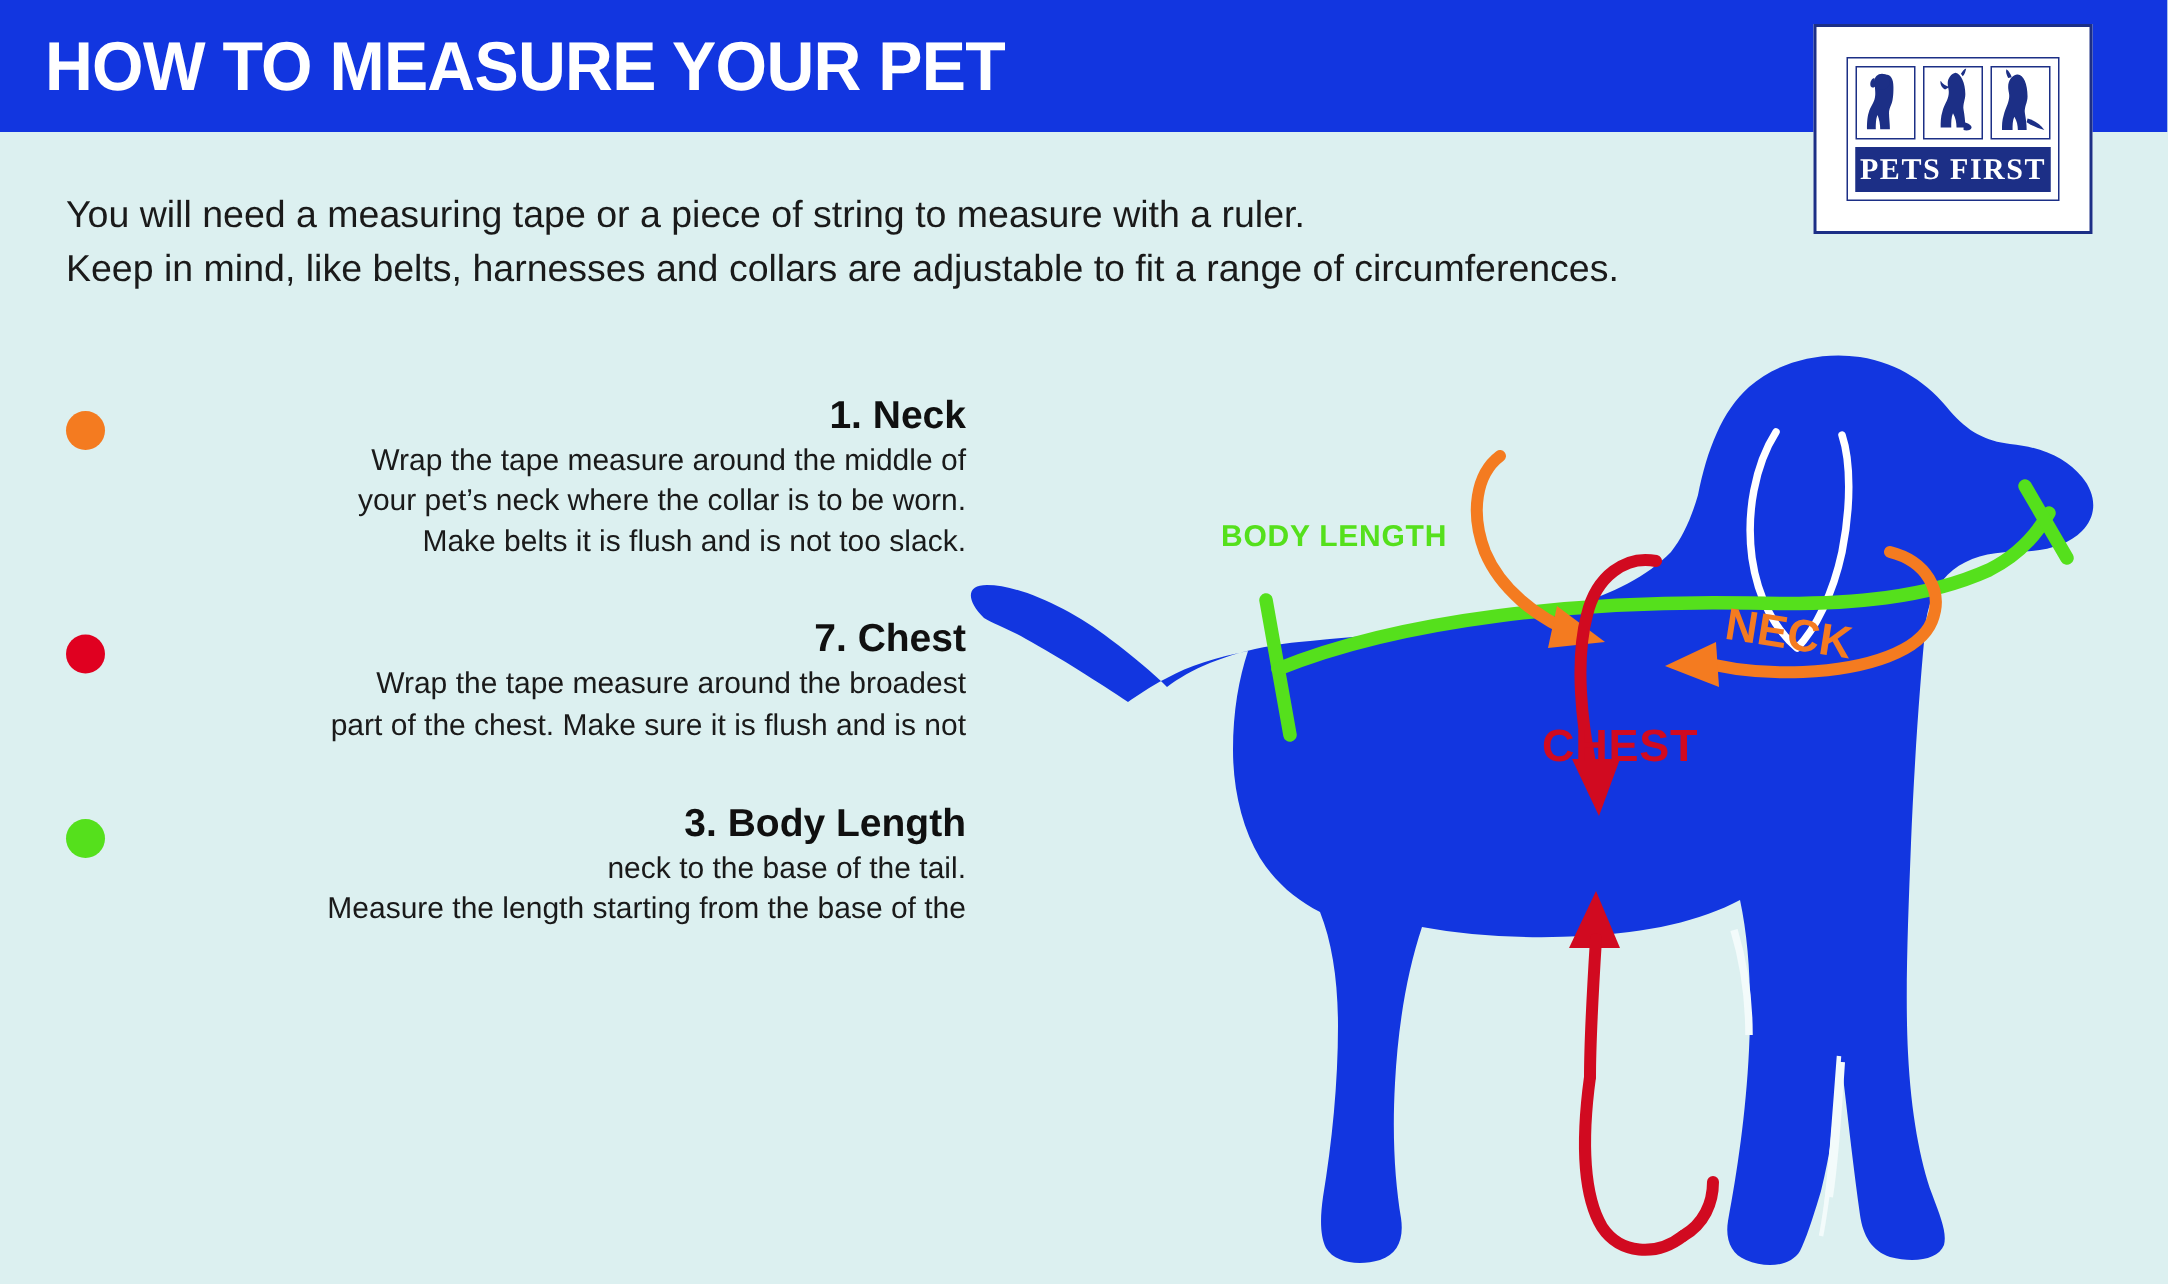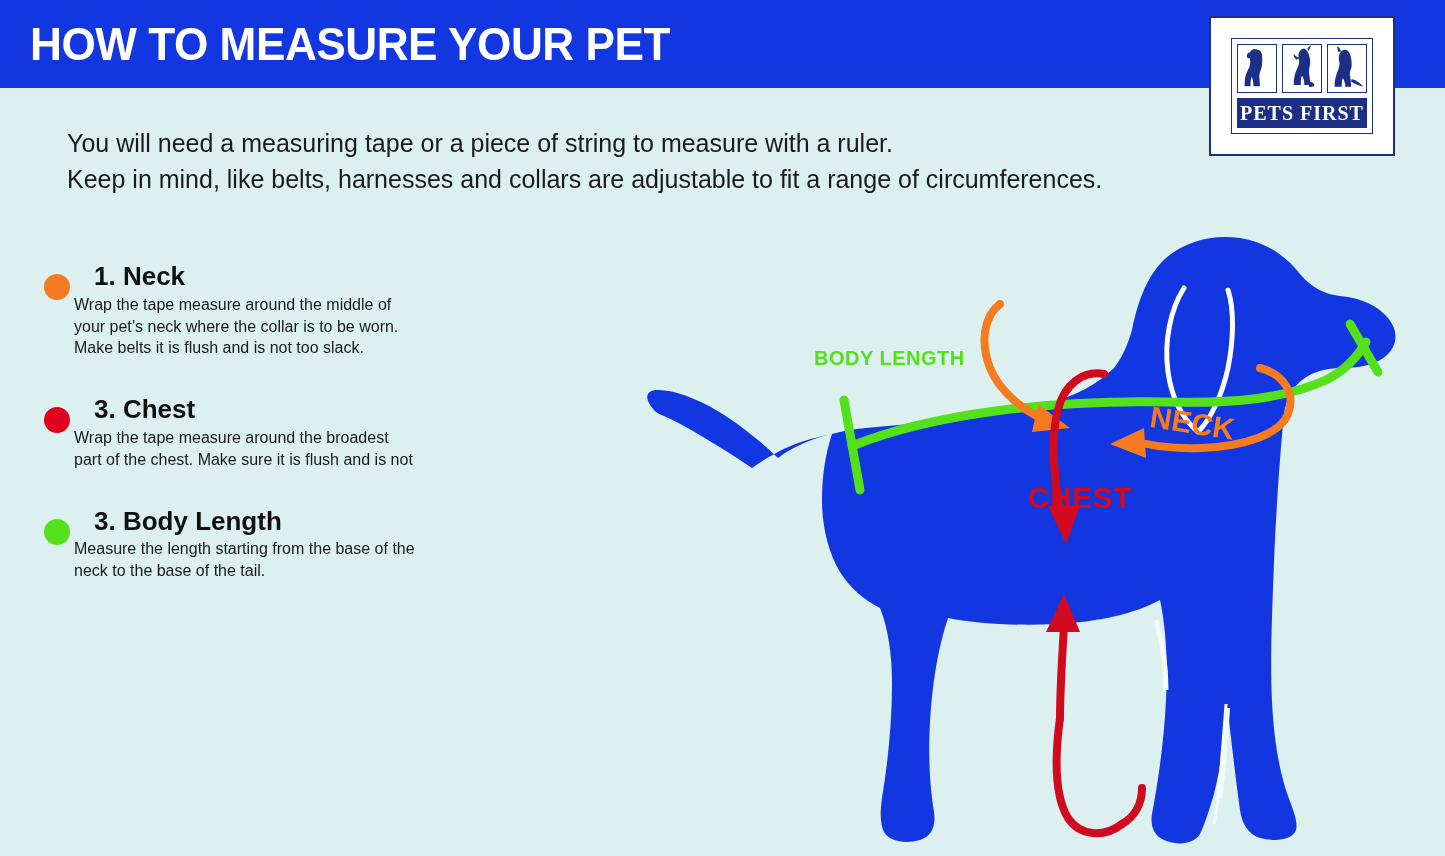"You will need a measuring" .intro div { margin-left: 23px -> none }
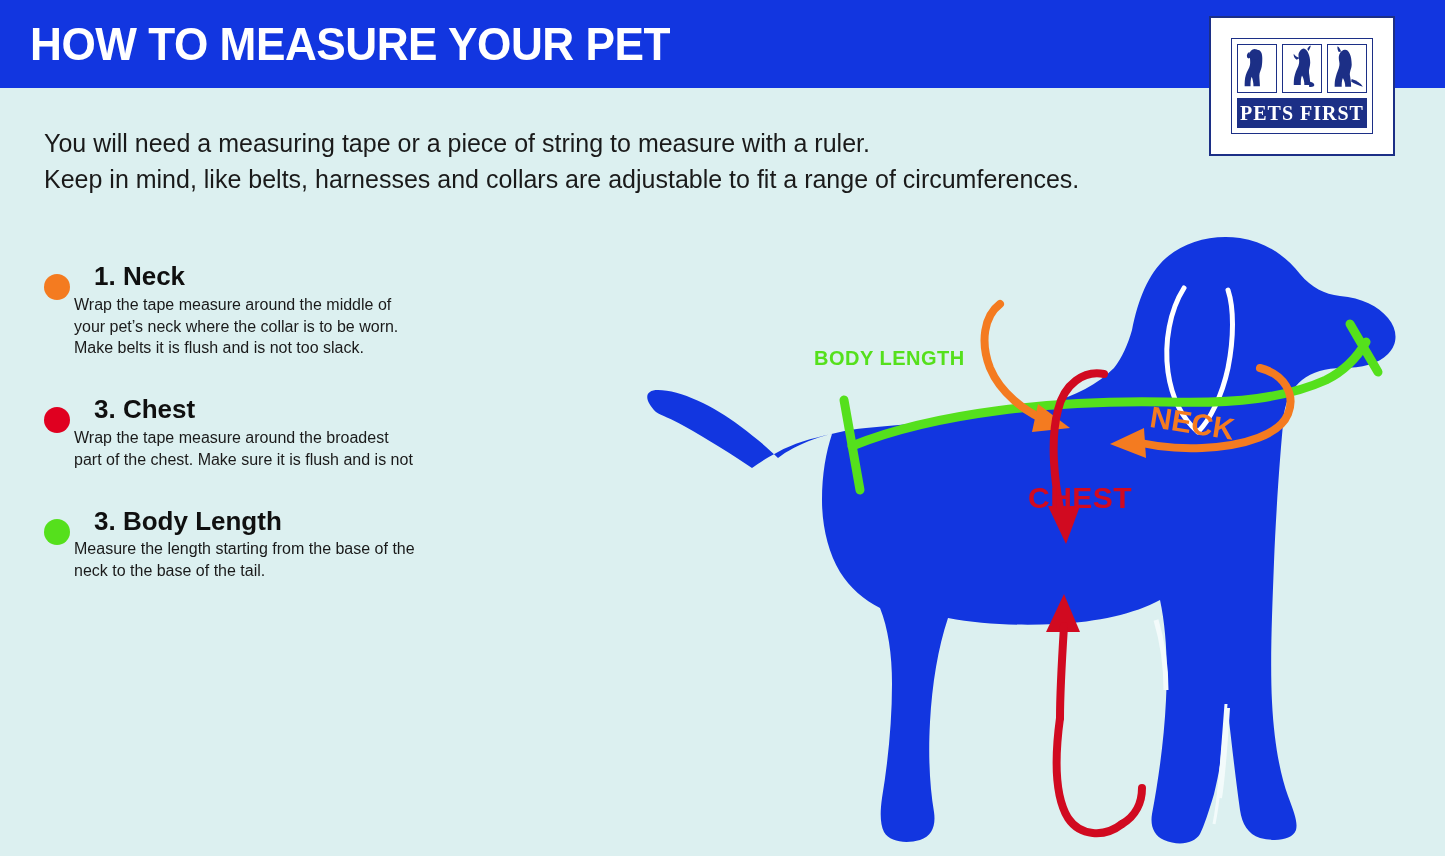"1. Neck" .step { text-align: none -> right }
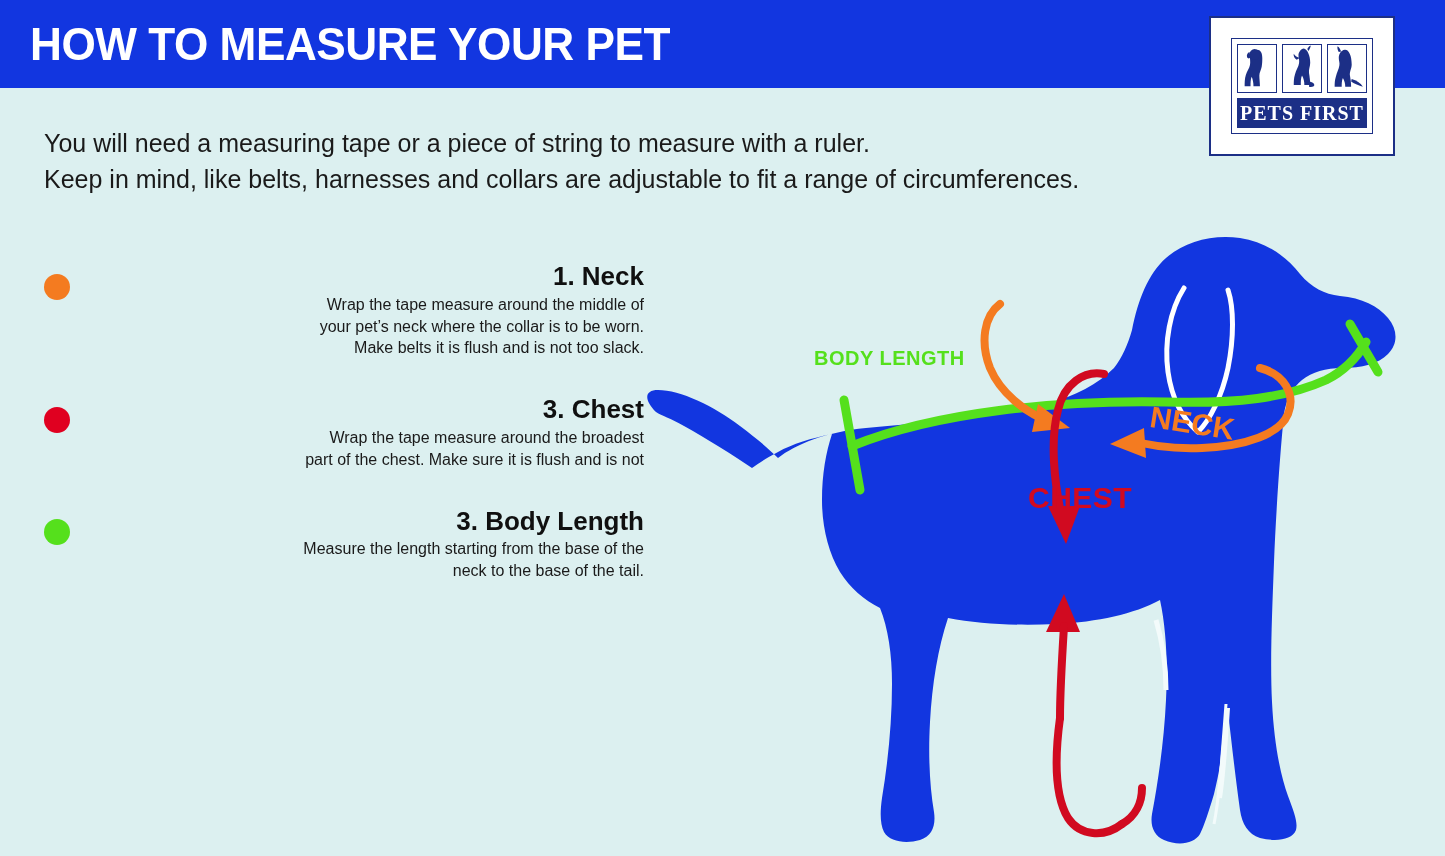"Wrap the tape measure around" .step-body { font-size: 16px -> 20px }
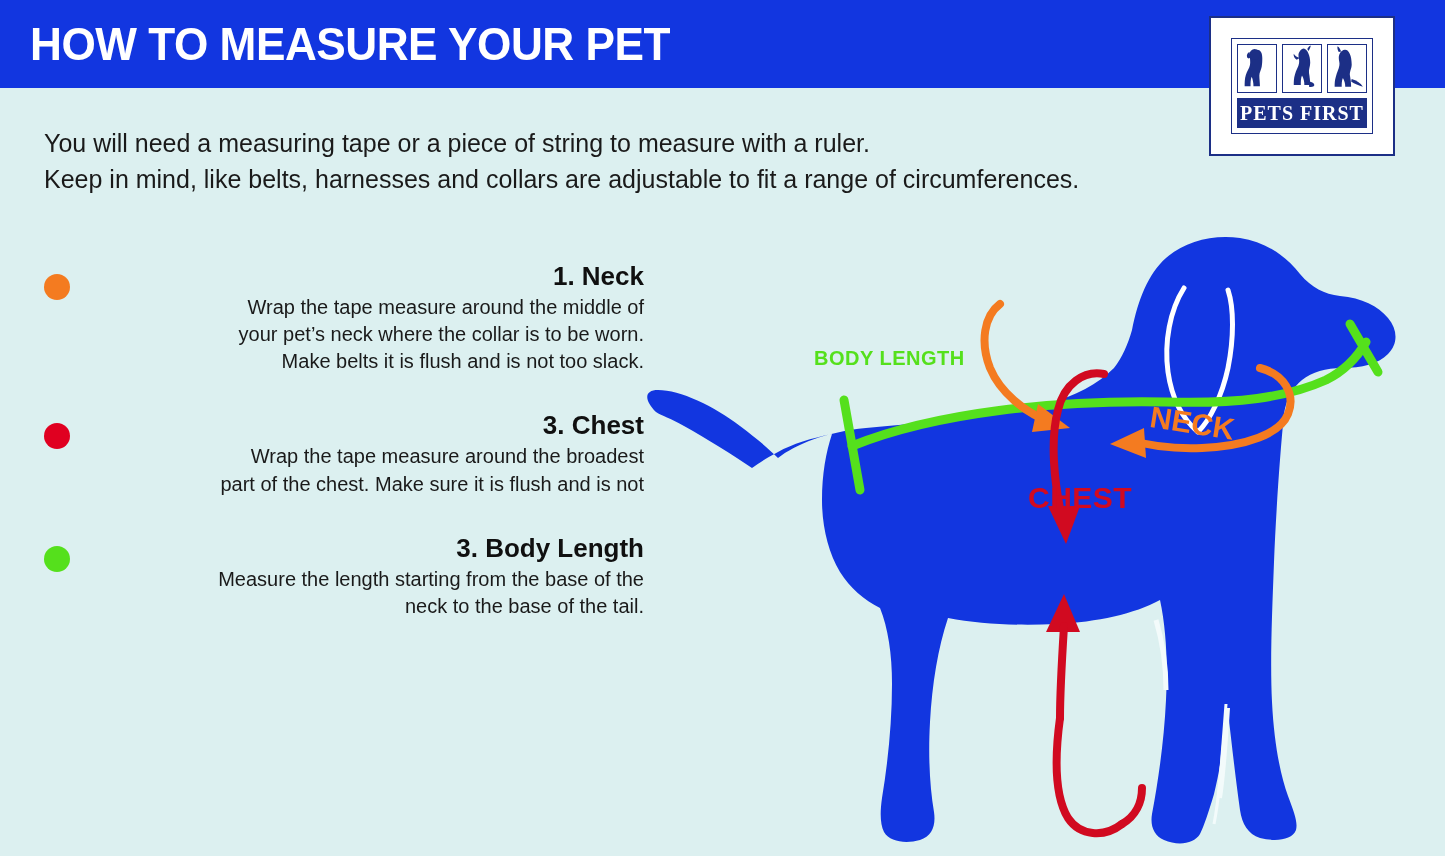"3. Chest" div.step-title { text: 3 -> 7 }
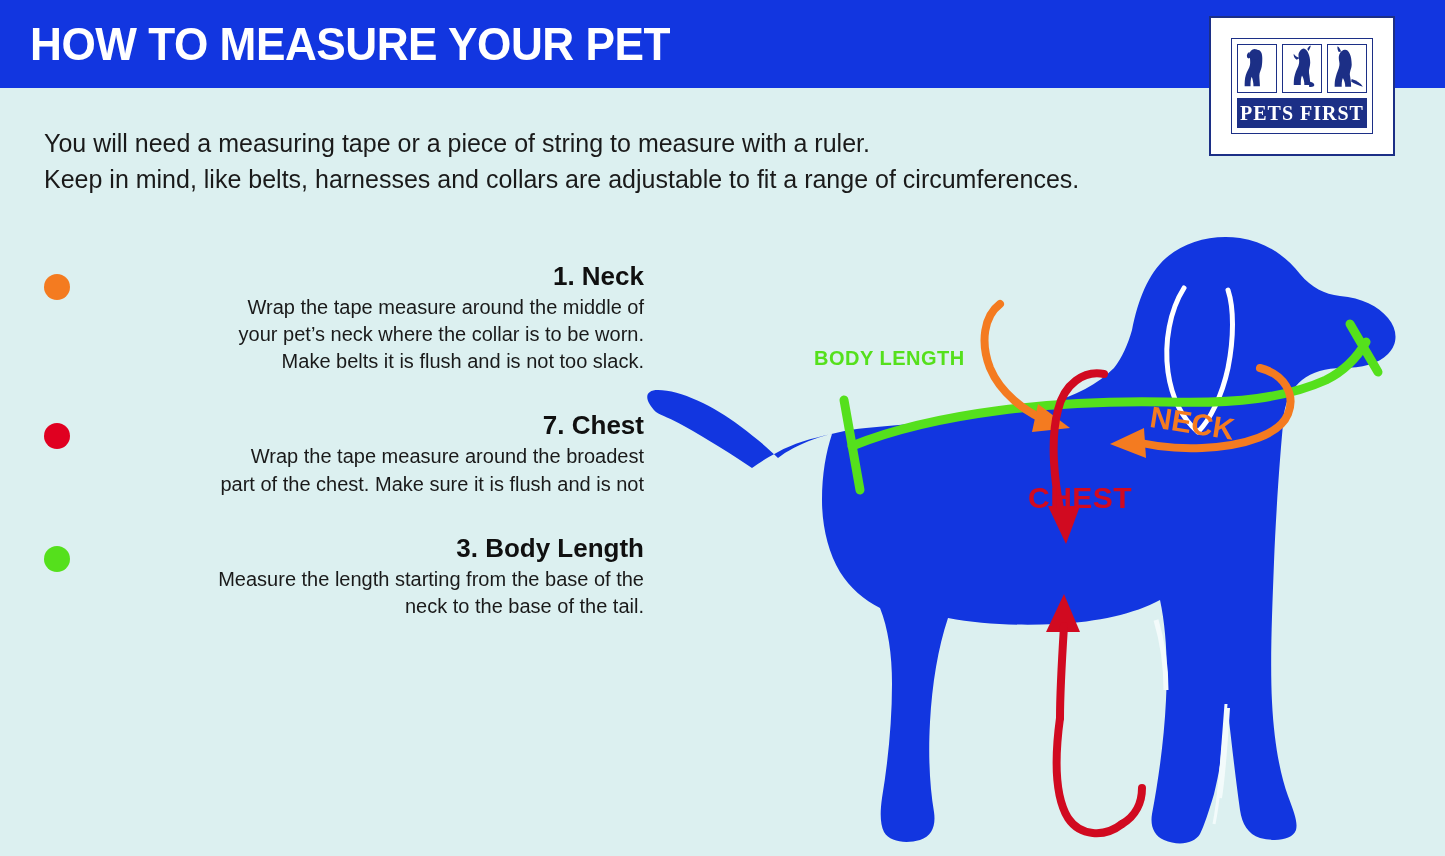"Measure the length starting from" div { order: before "neck to the base of" -> after "neck to the base of" }
